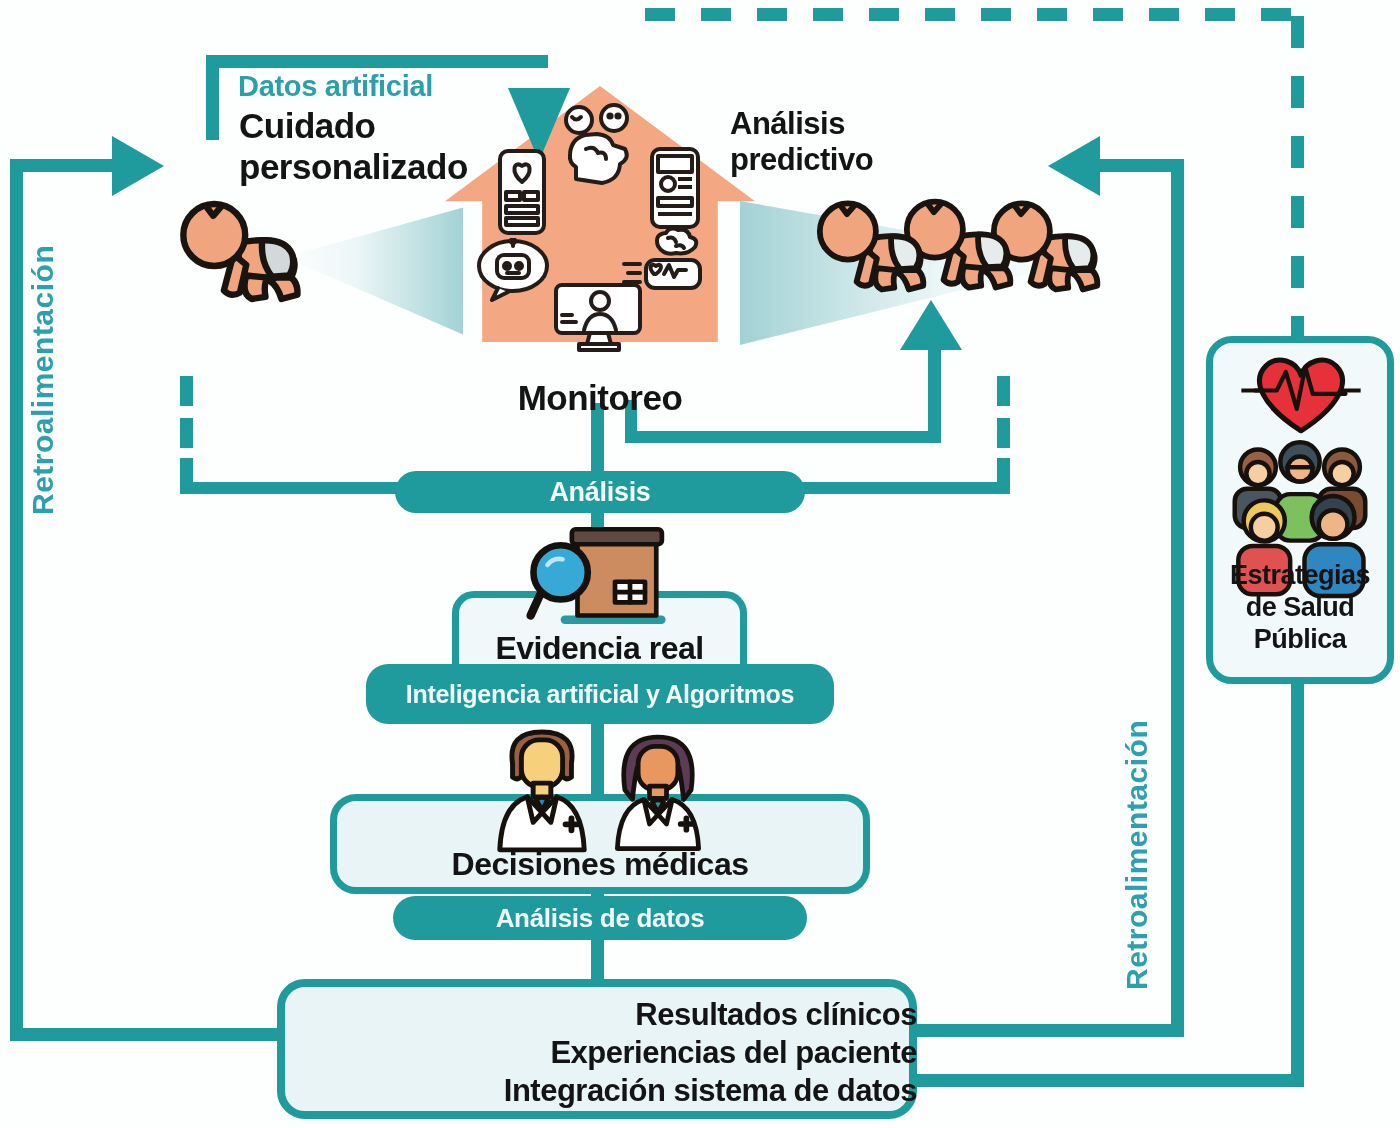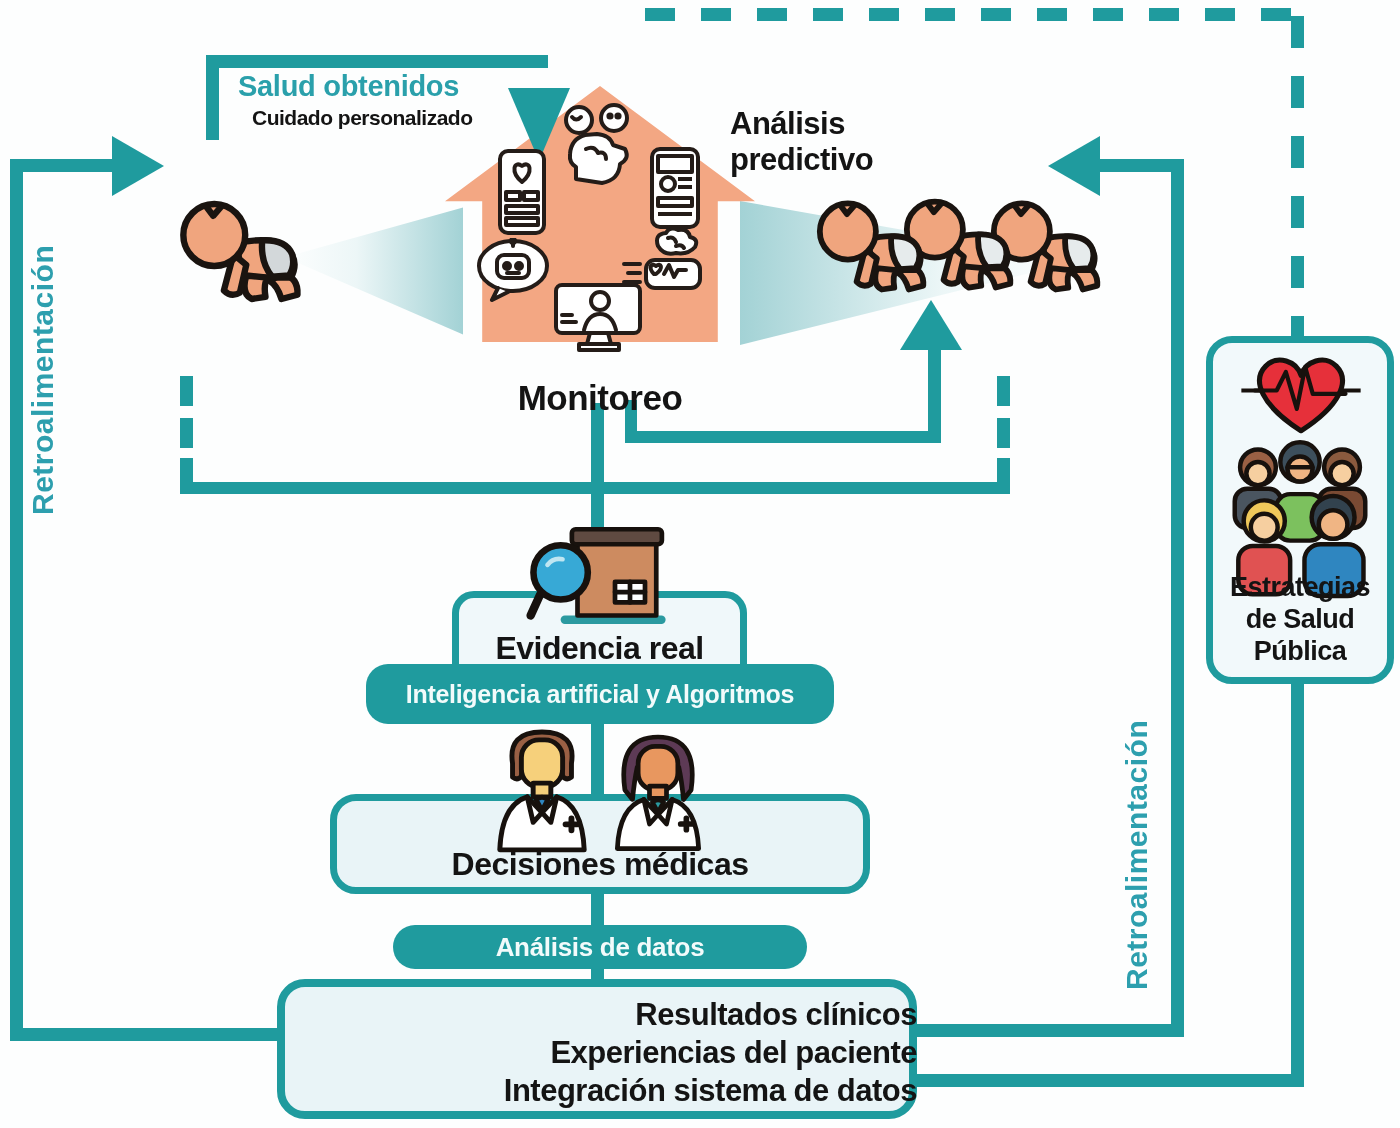"Salud obtenidos" div.tealLabel { text: Salud obtenidos -> Datos artificial }
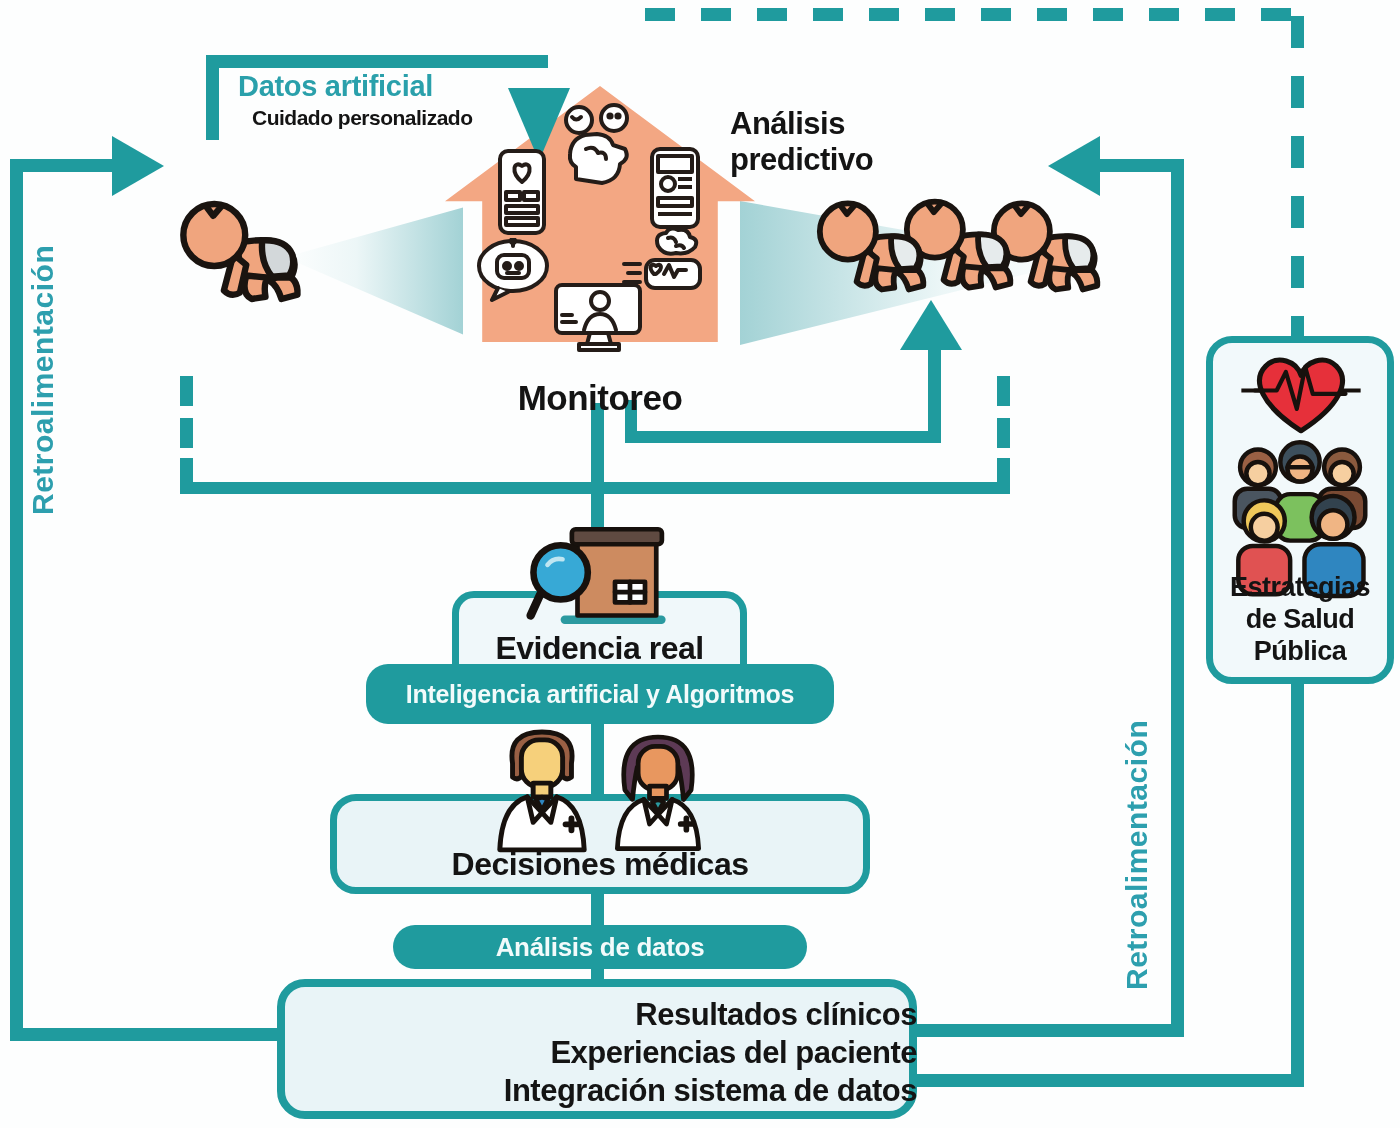"Cuidado personalizado" div.blackLabel { font-size: 21px -> 35px; left: 252px -> 239px }
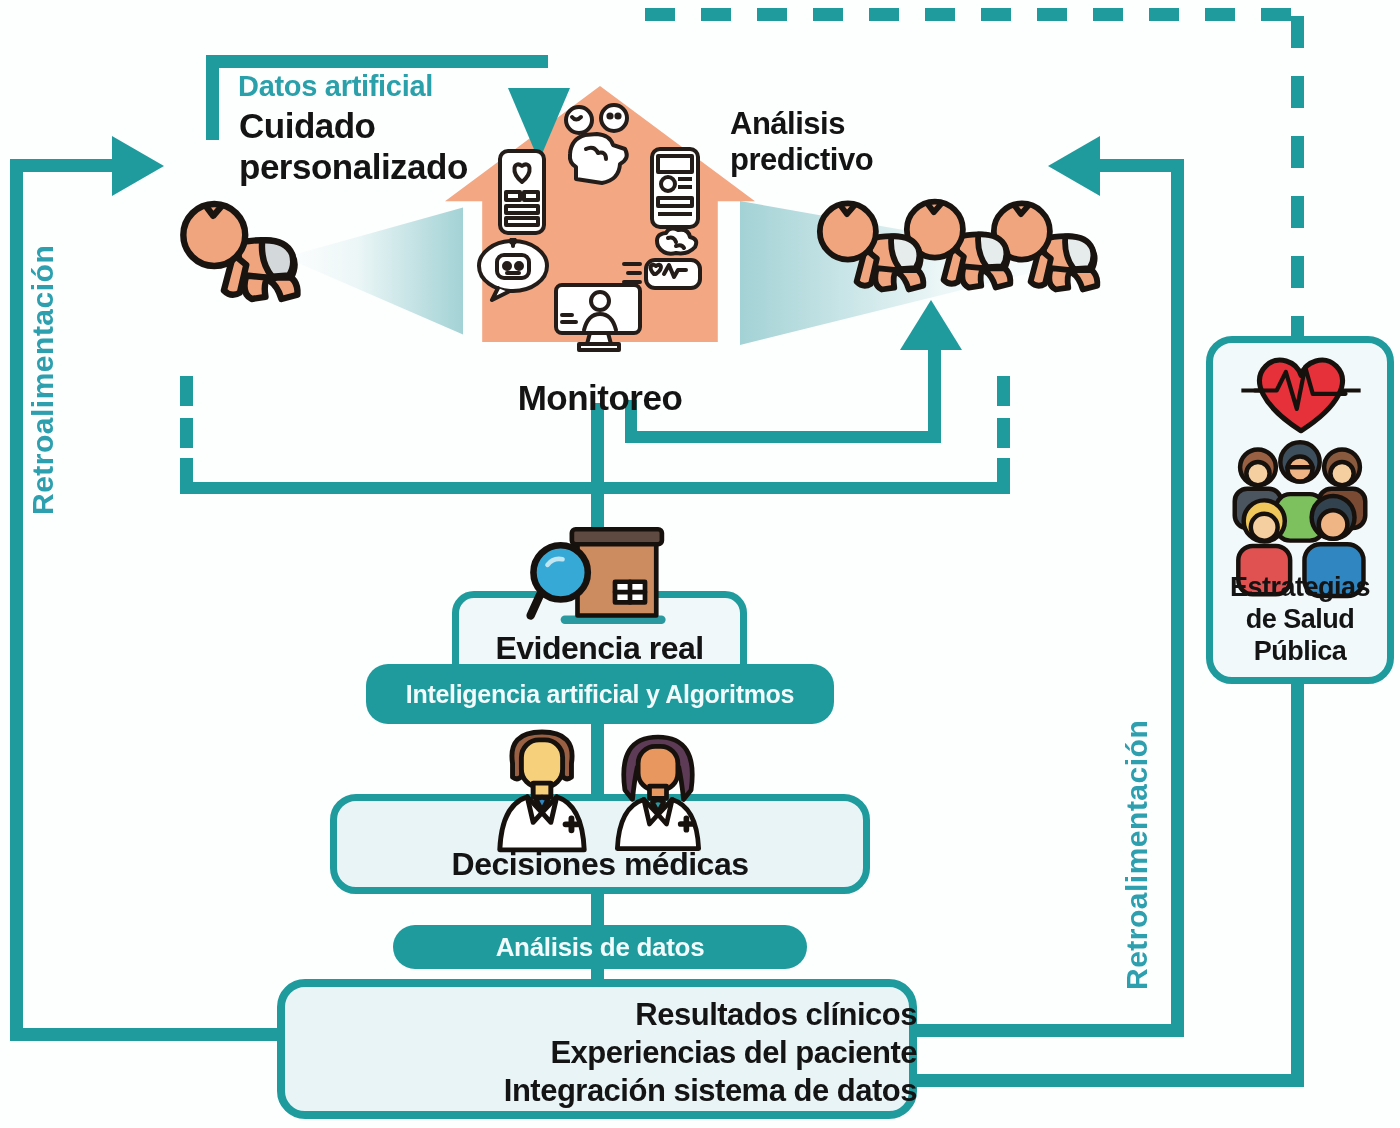"Análisis" div.pill { html: none -> <div> <span>Análisis</span> </div> }
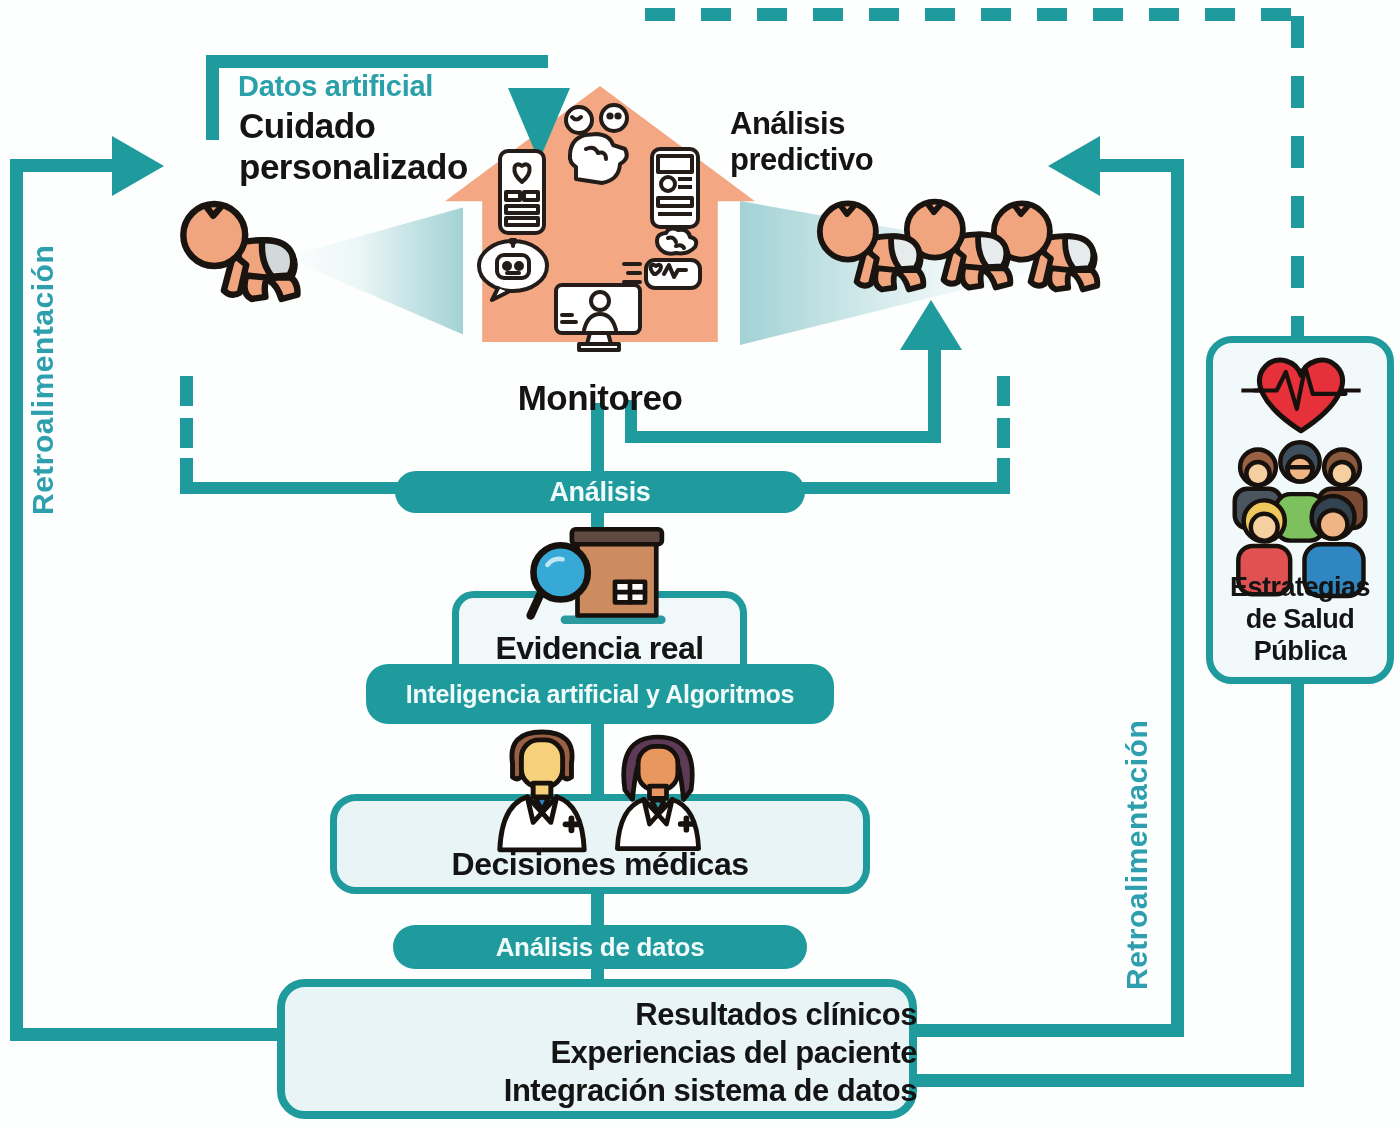"Estrategias de Salud Pública" div.blackLabel { margin-top: 12px -> none }
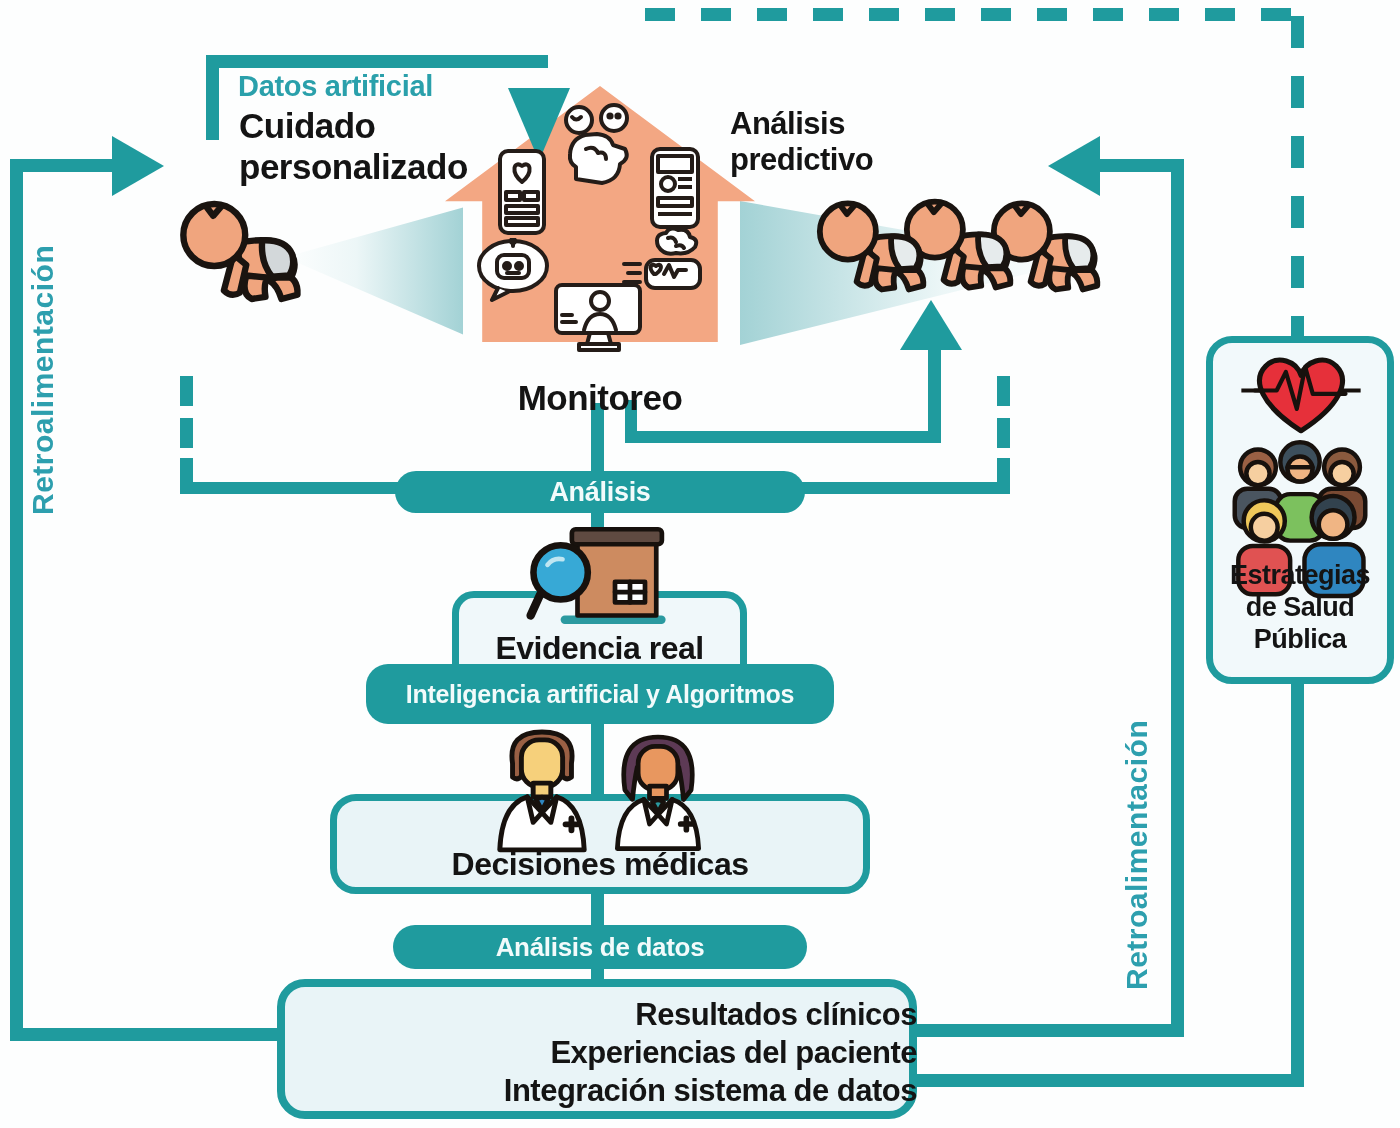"Análisis de datos" div.pill { top: 925px -> 896px }
